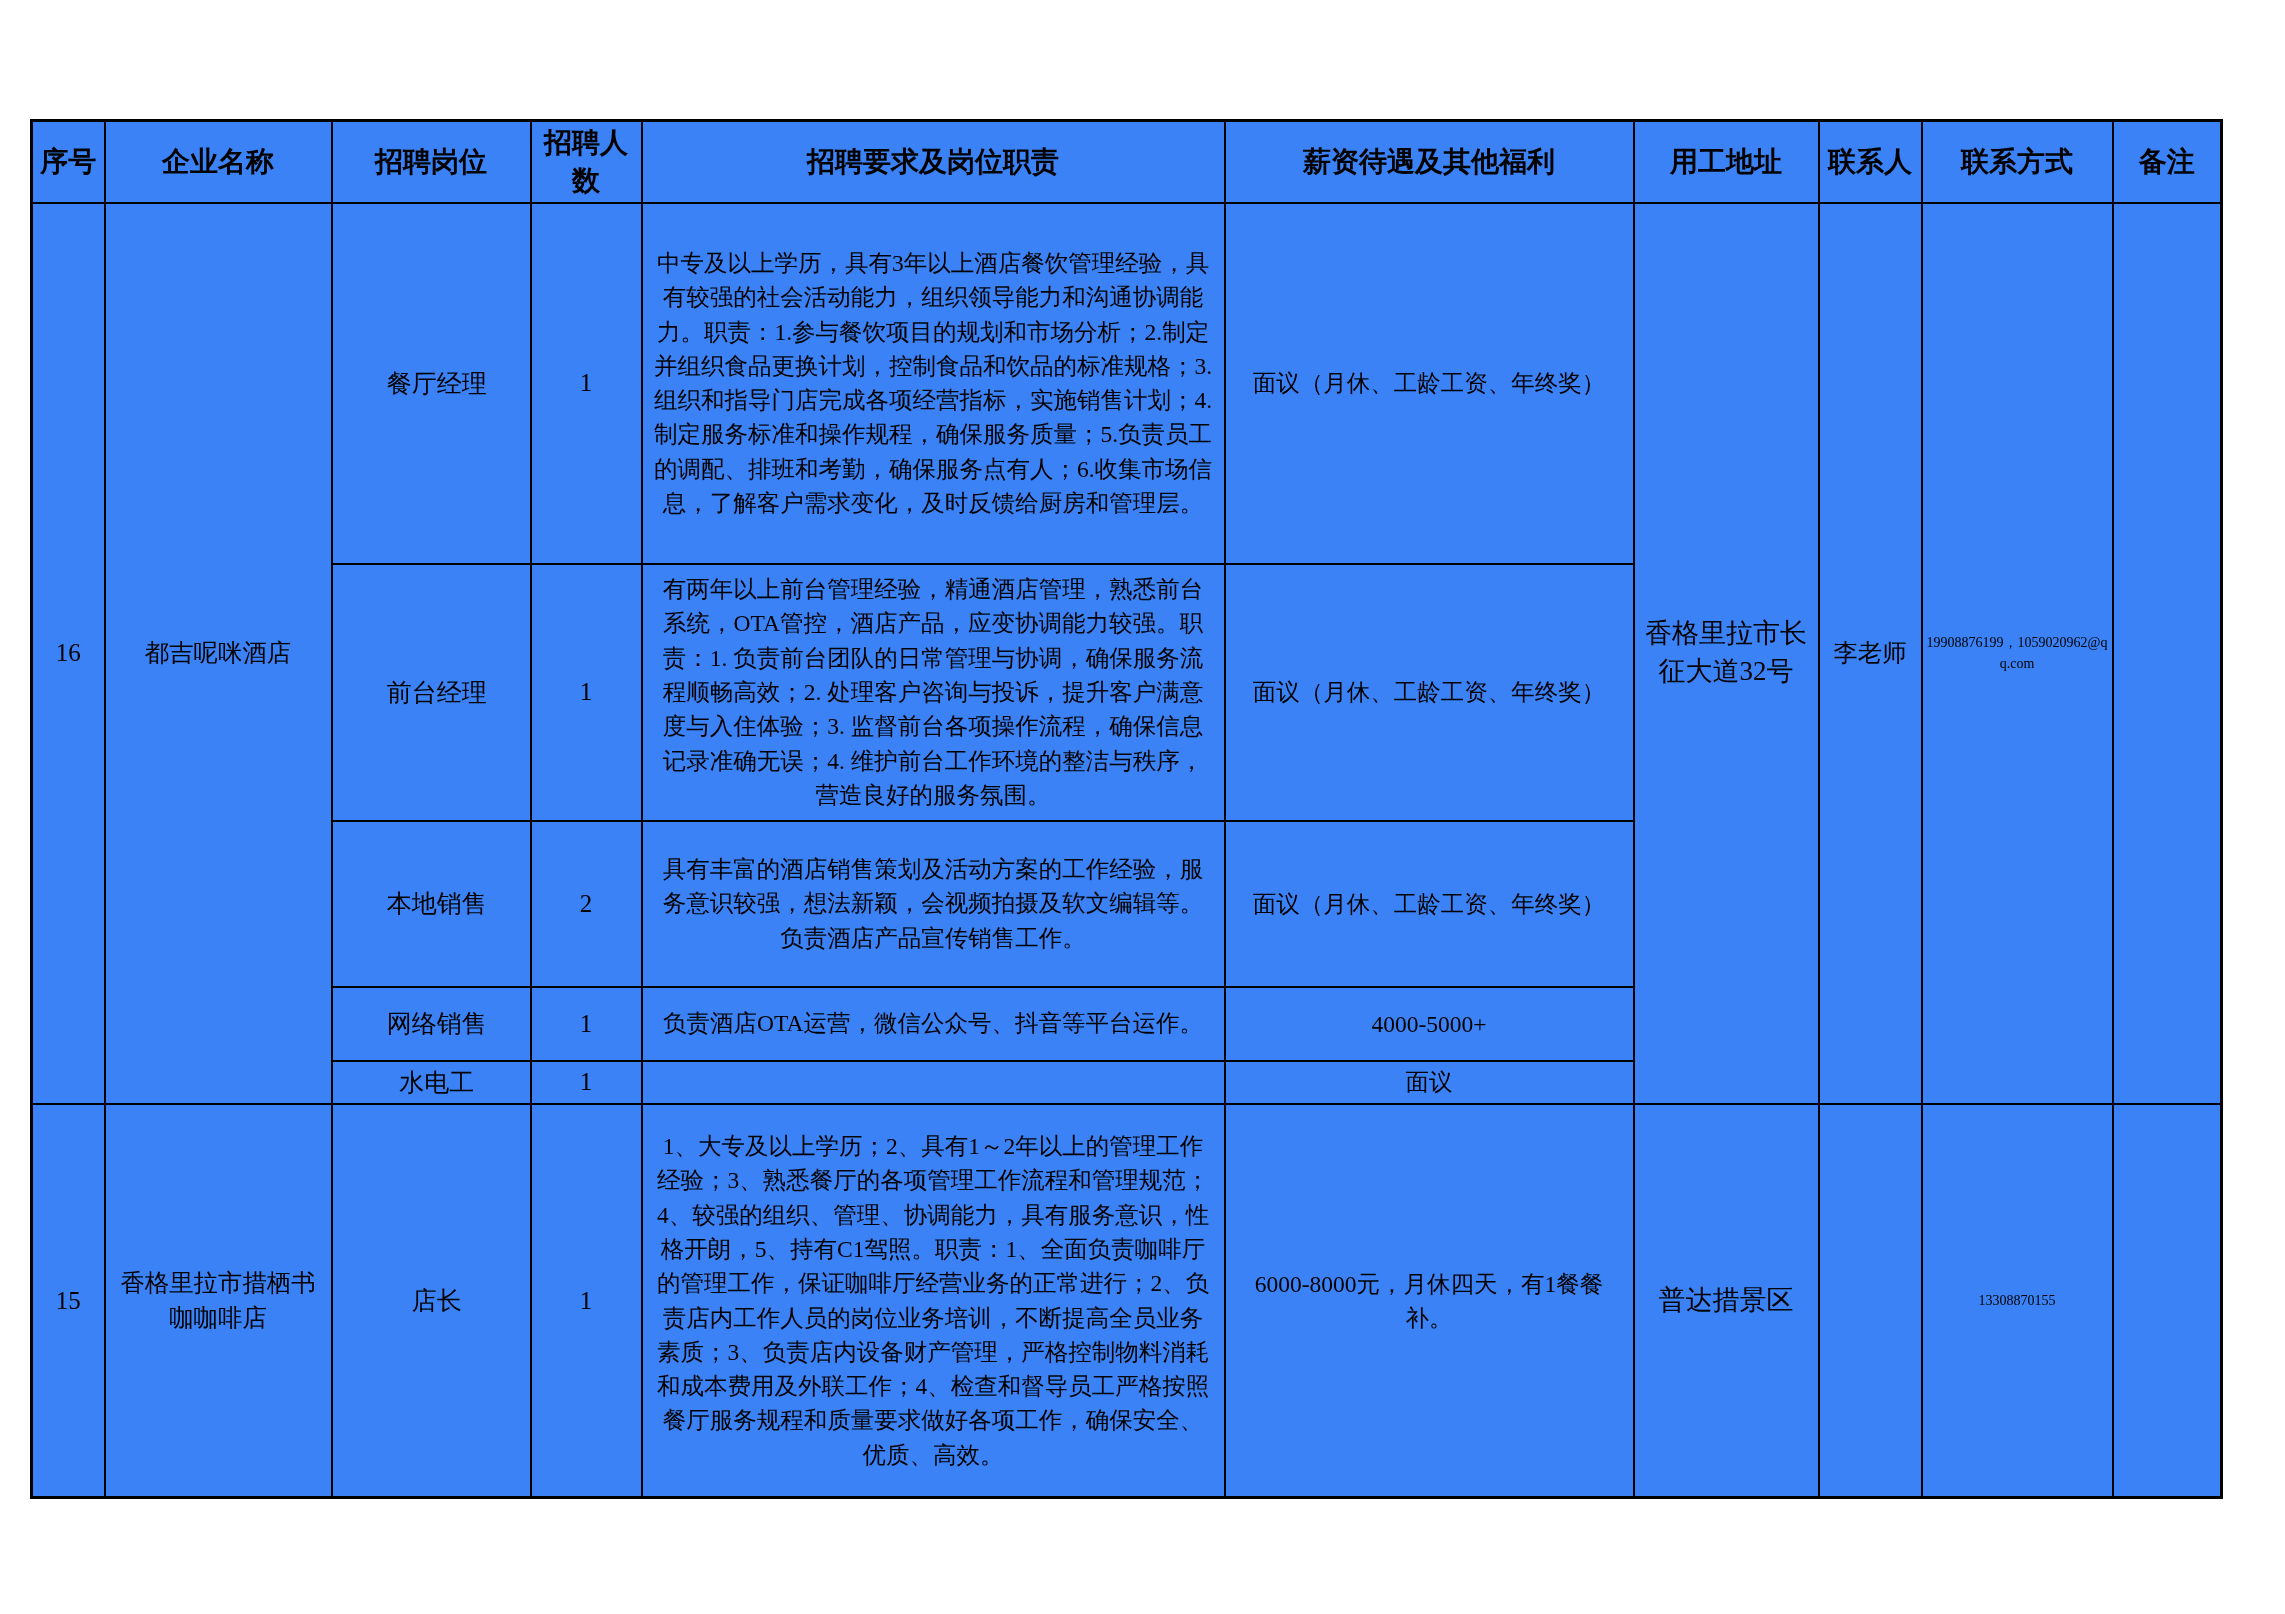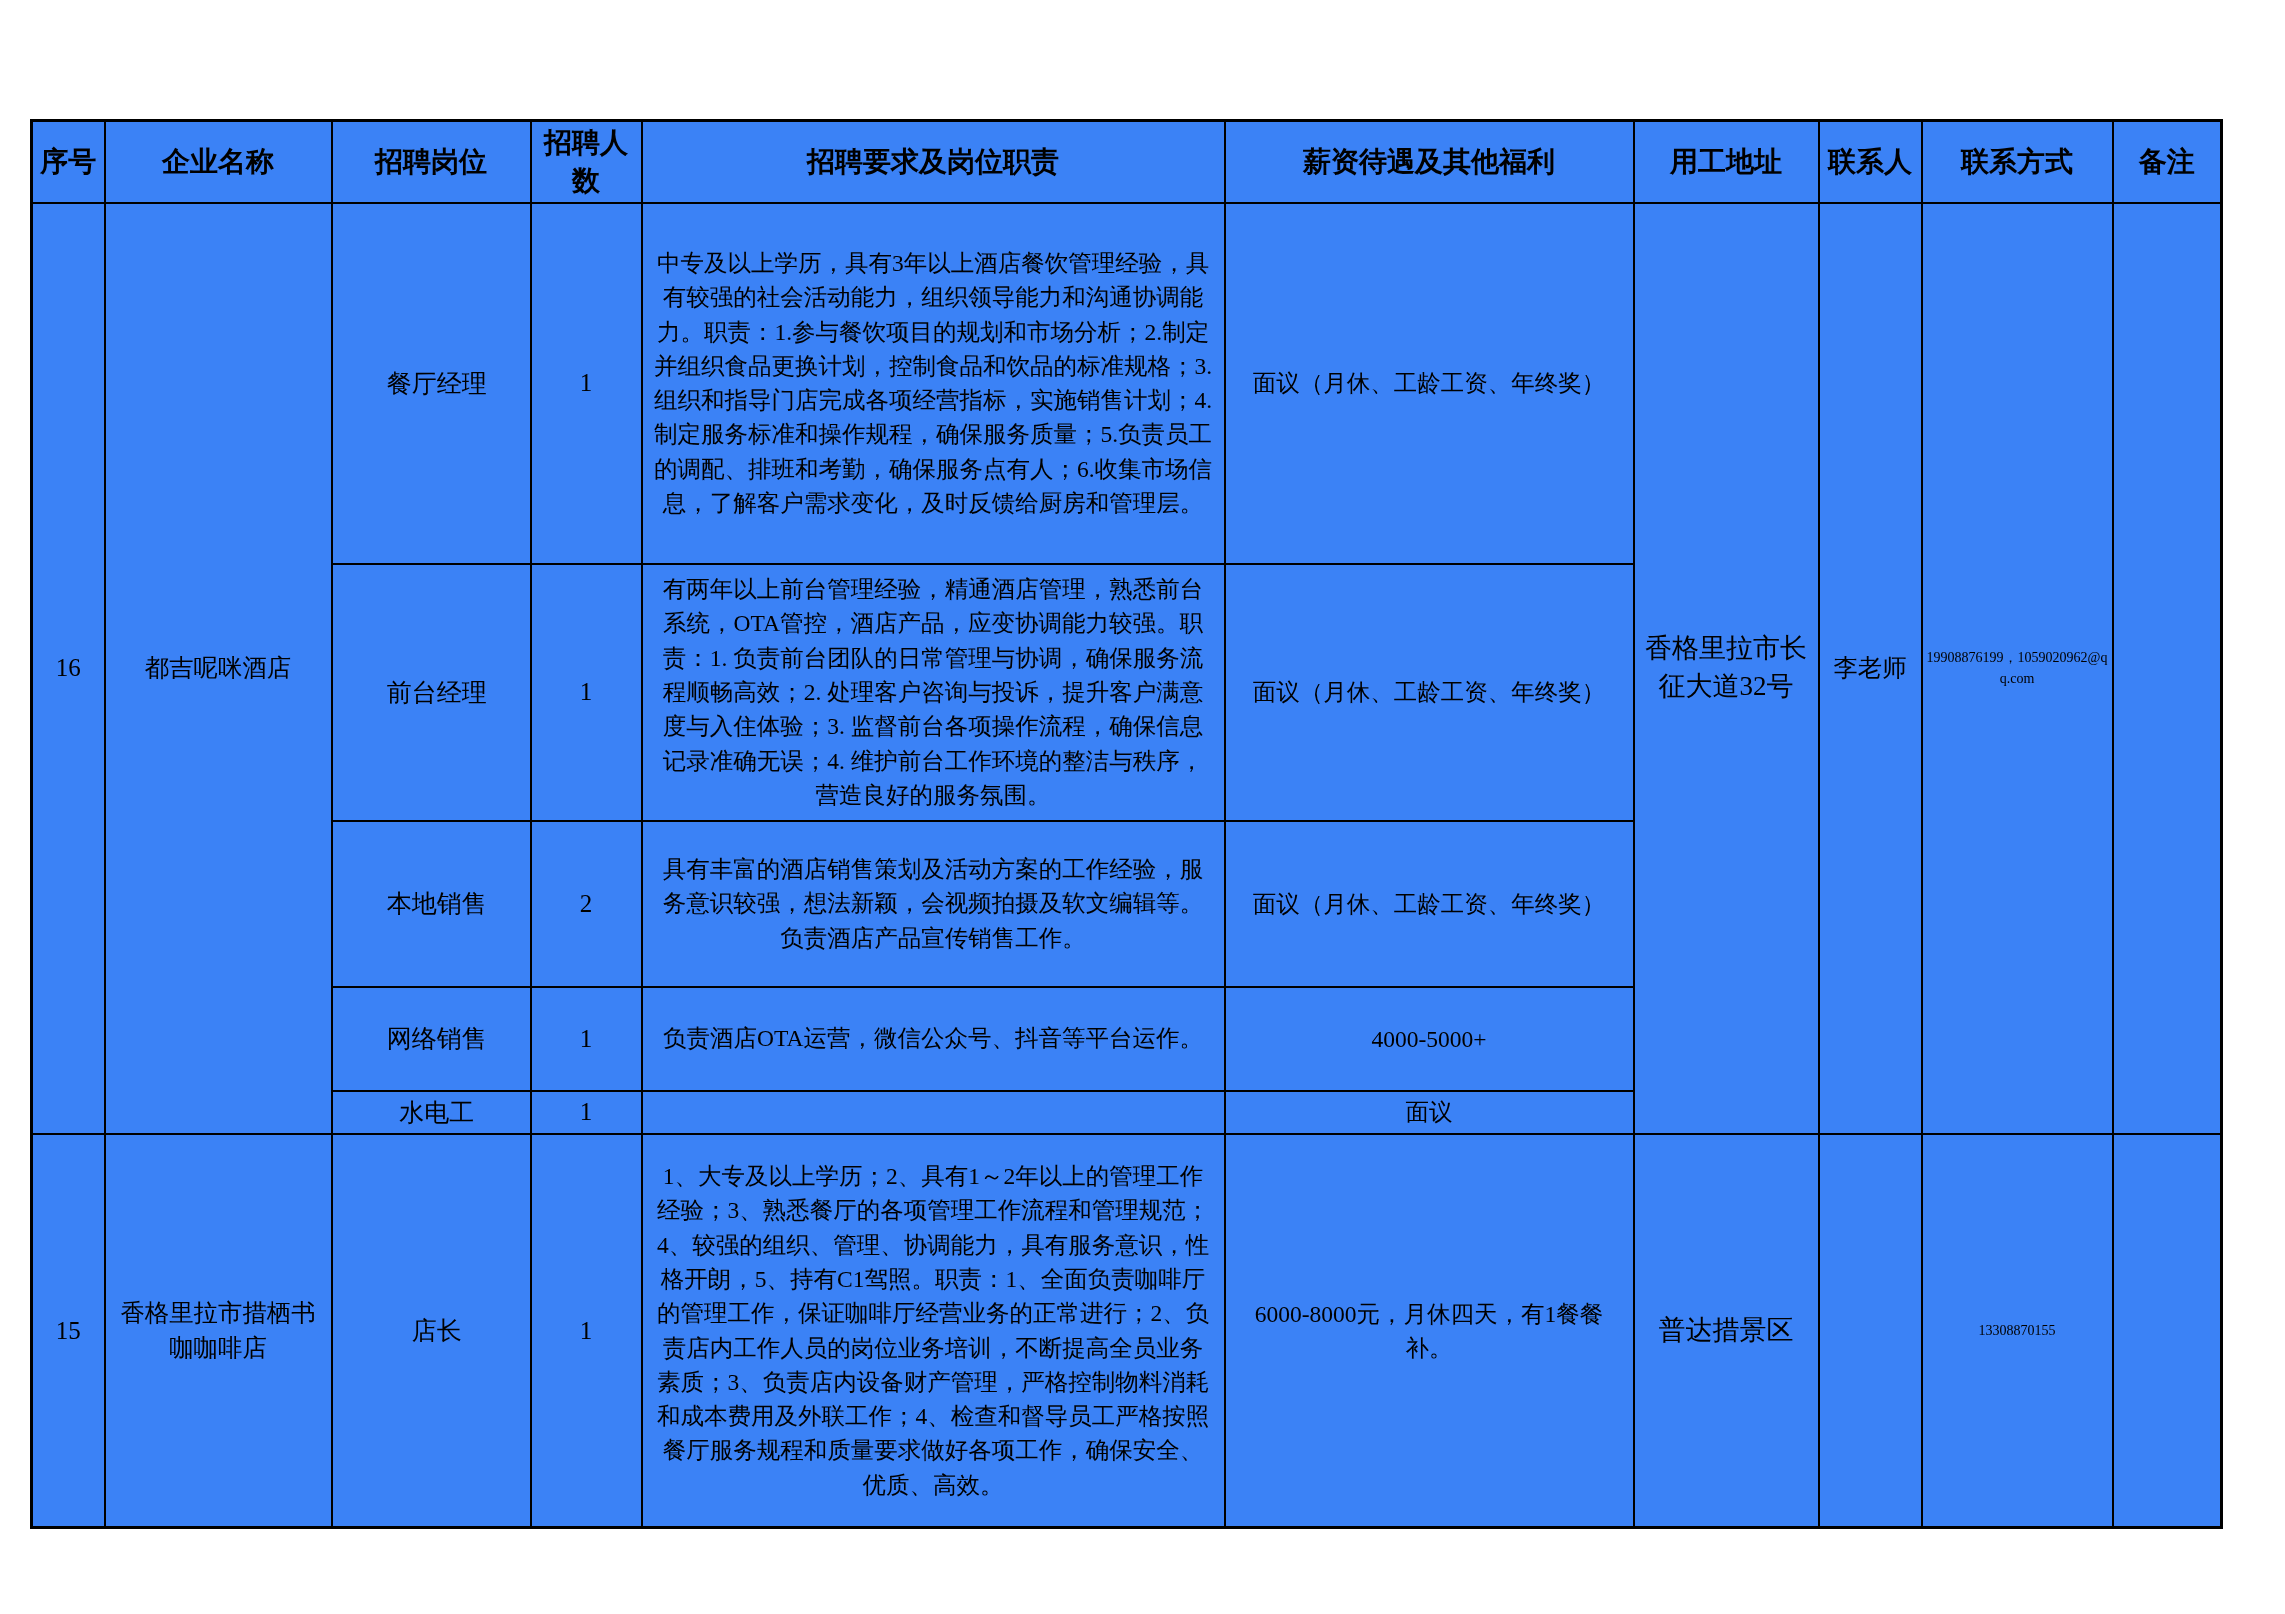"网络销售" tr { height: 104px -> 74px }
